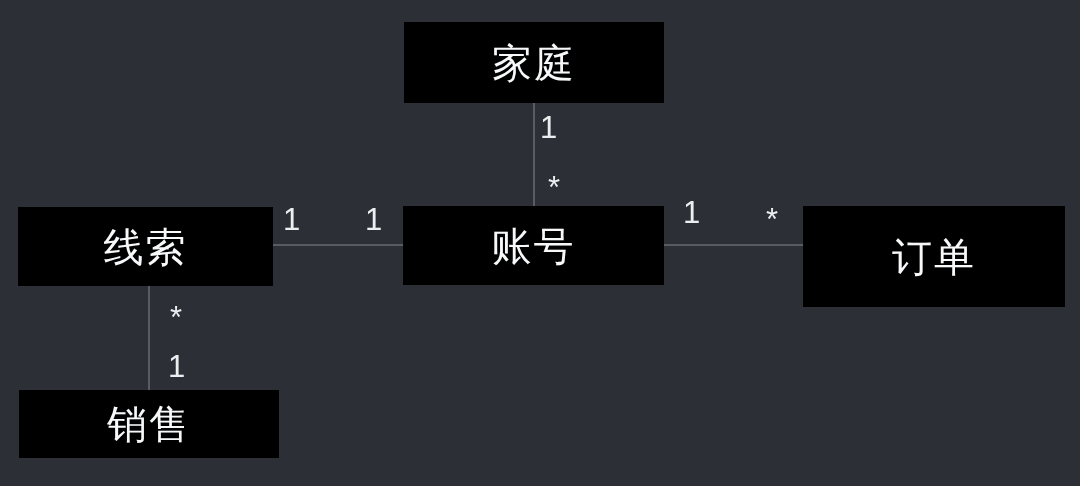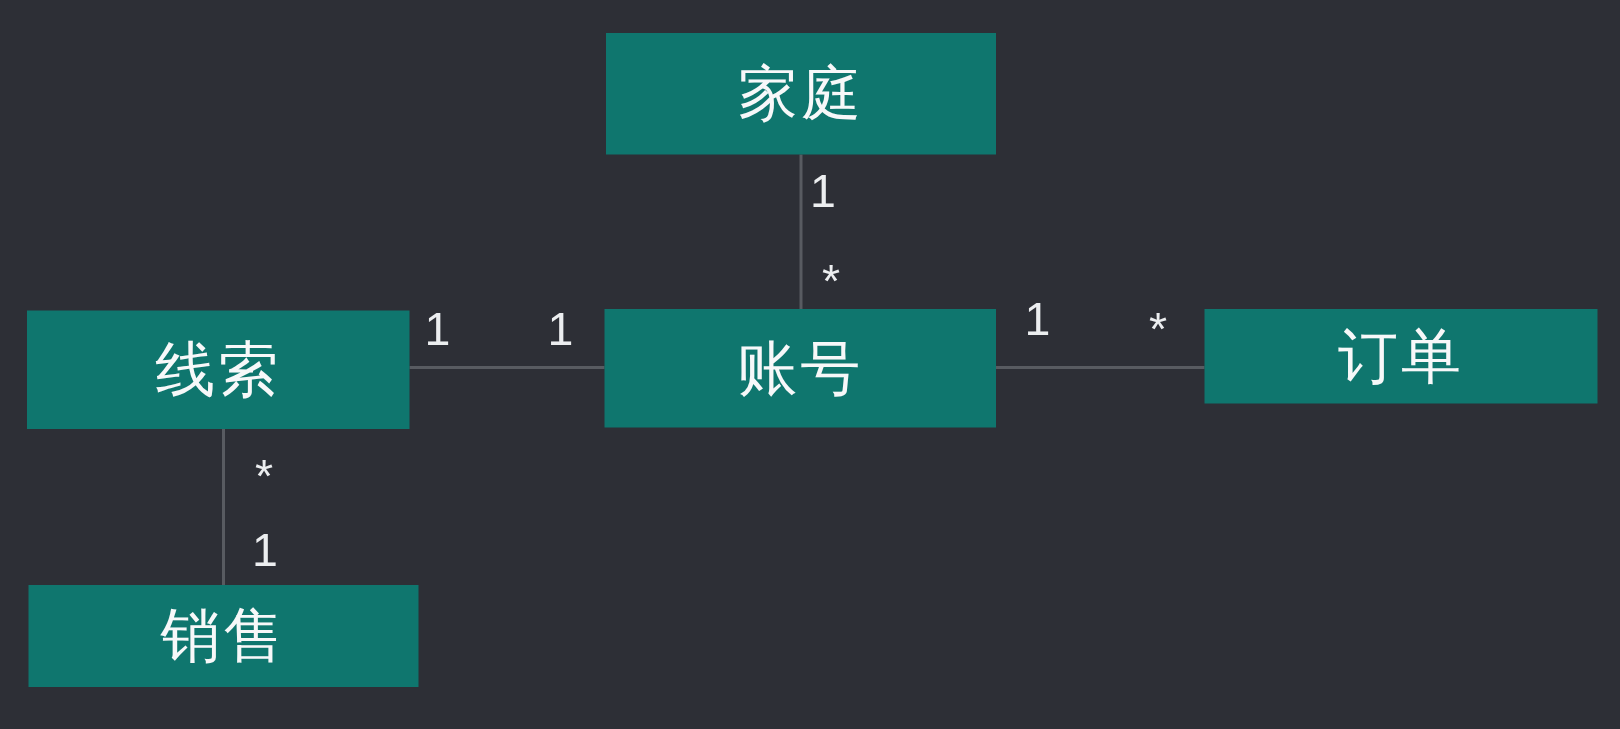"家庭" .node { background: #0f766e -> #000000 }
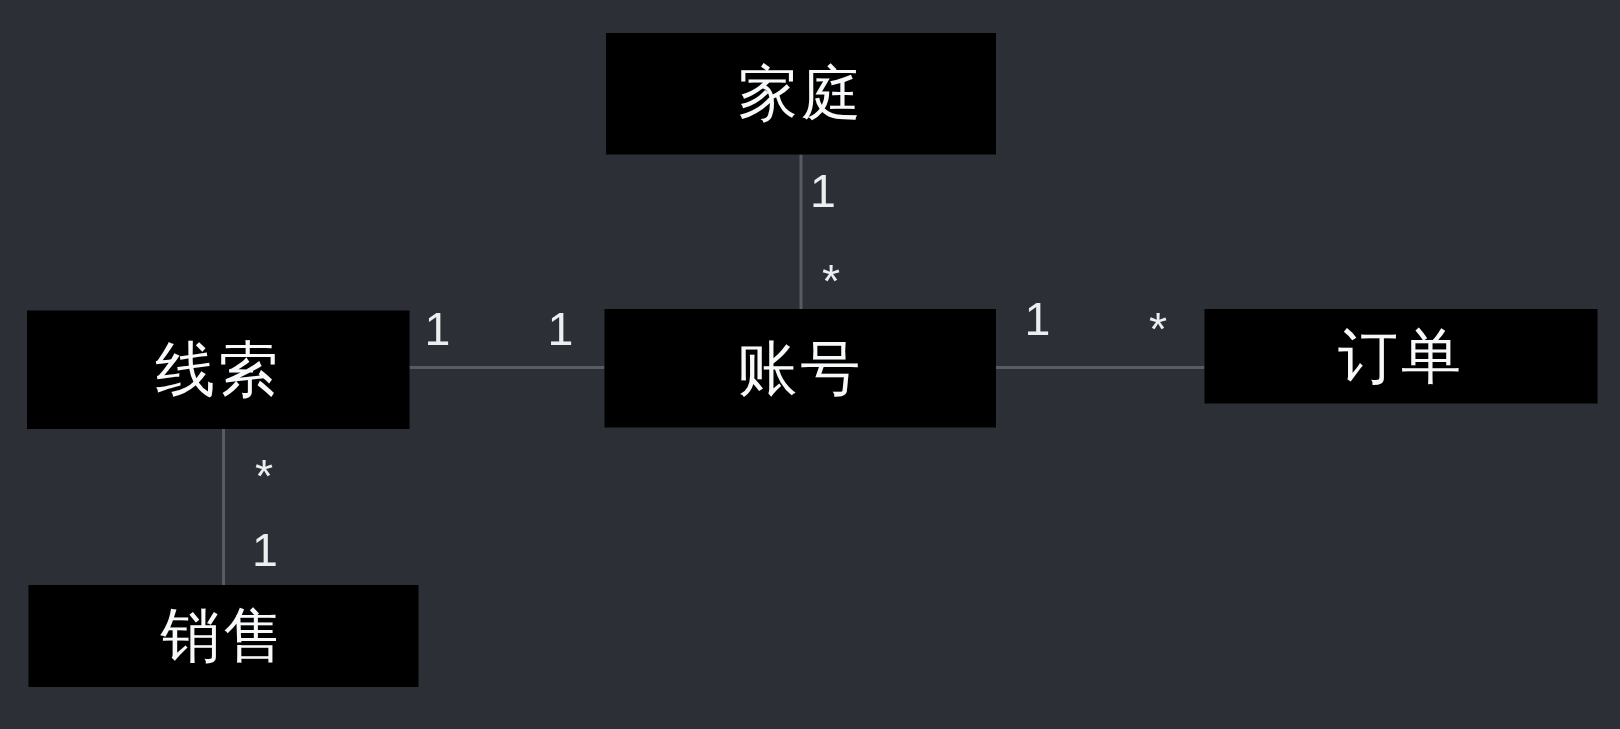"订单" div.node { height: 63px -> 101px }
